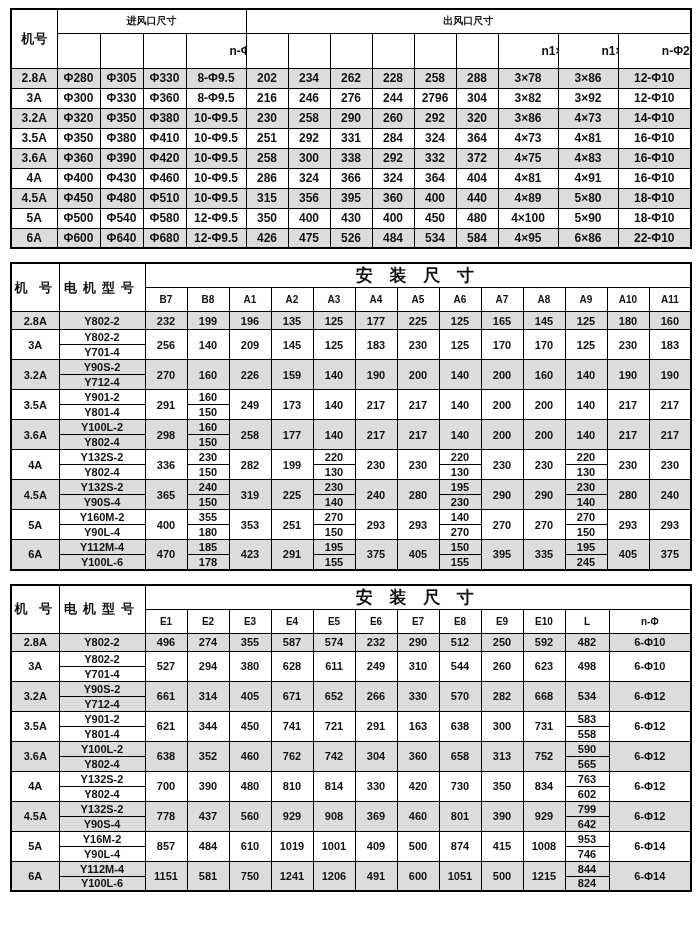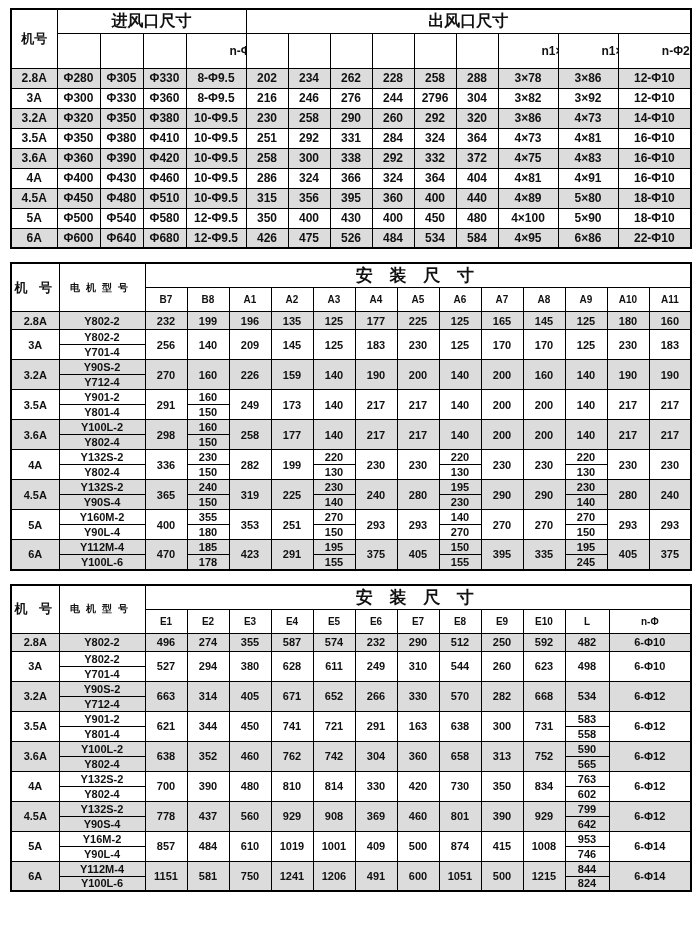"进风口尺寸" .t1 .group-row th { font-size: 16px -> 10px }
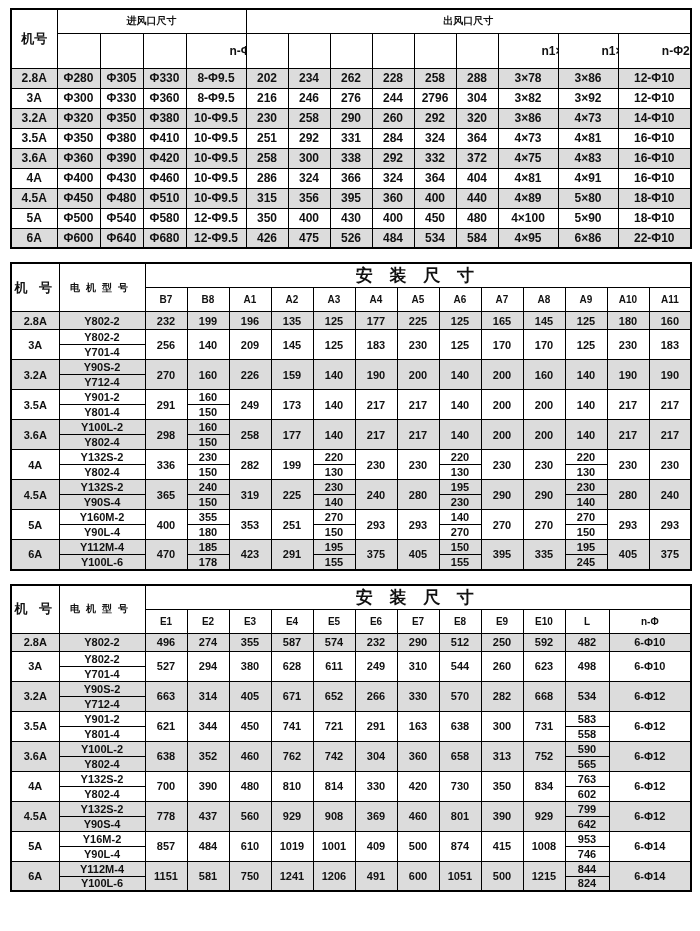"电机型号" .t23 th.motor-h { font-size: 10px -> 13px }
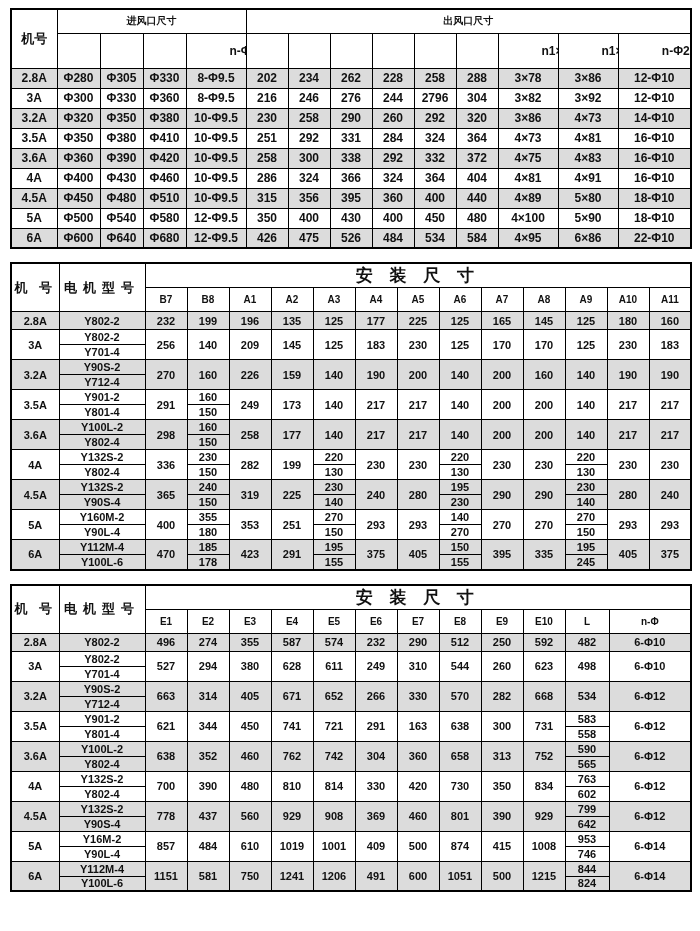"663" td { text: 663 -> 661 }
